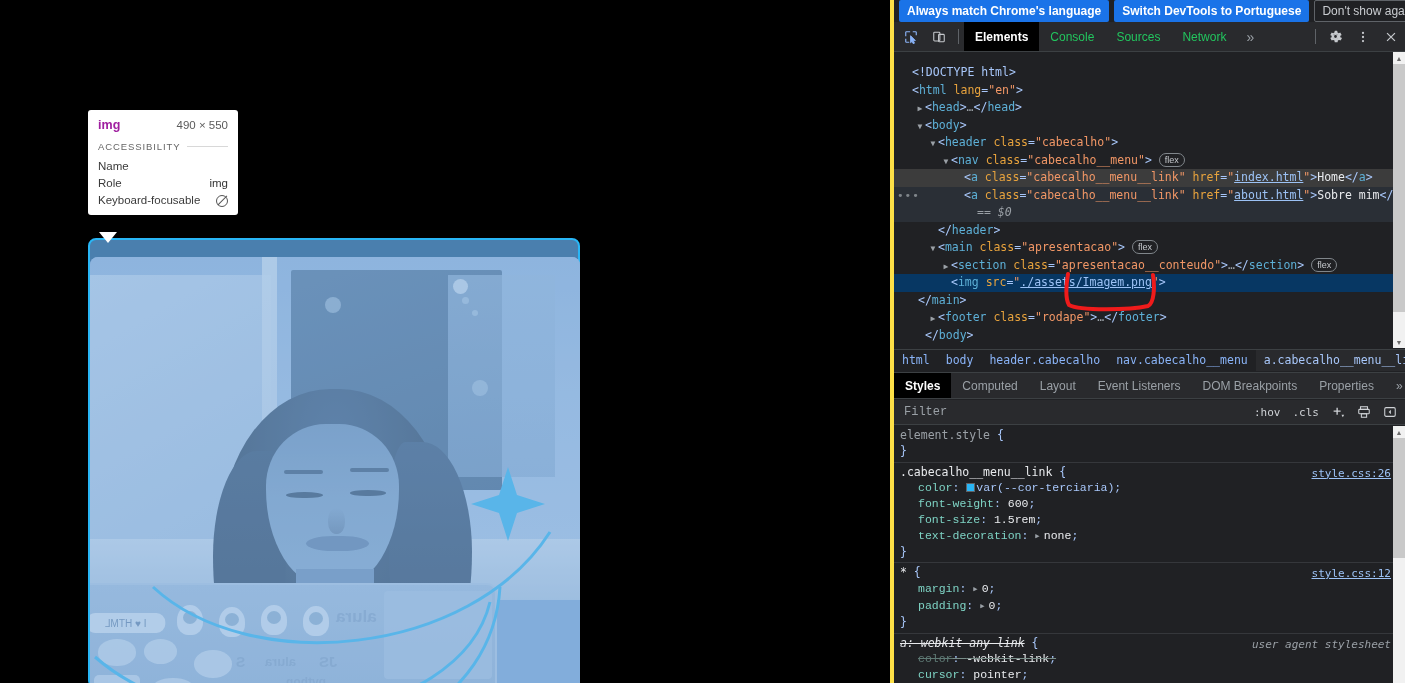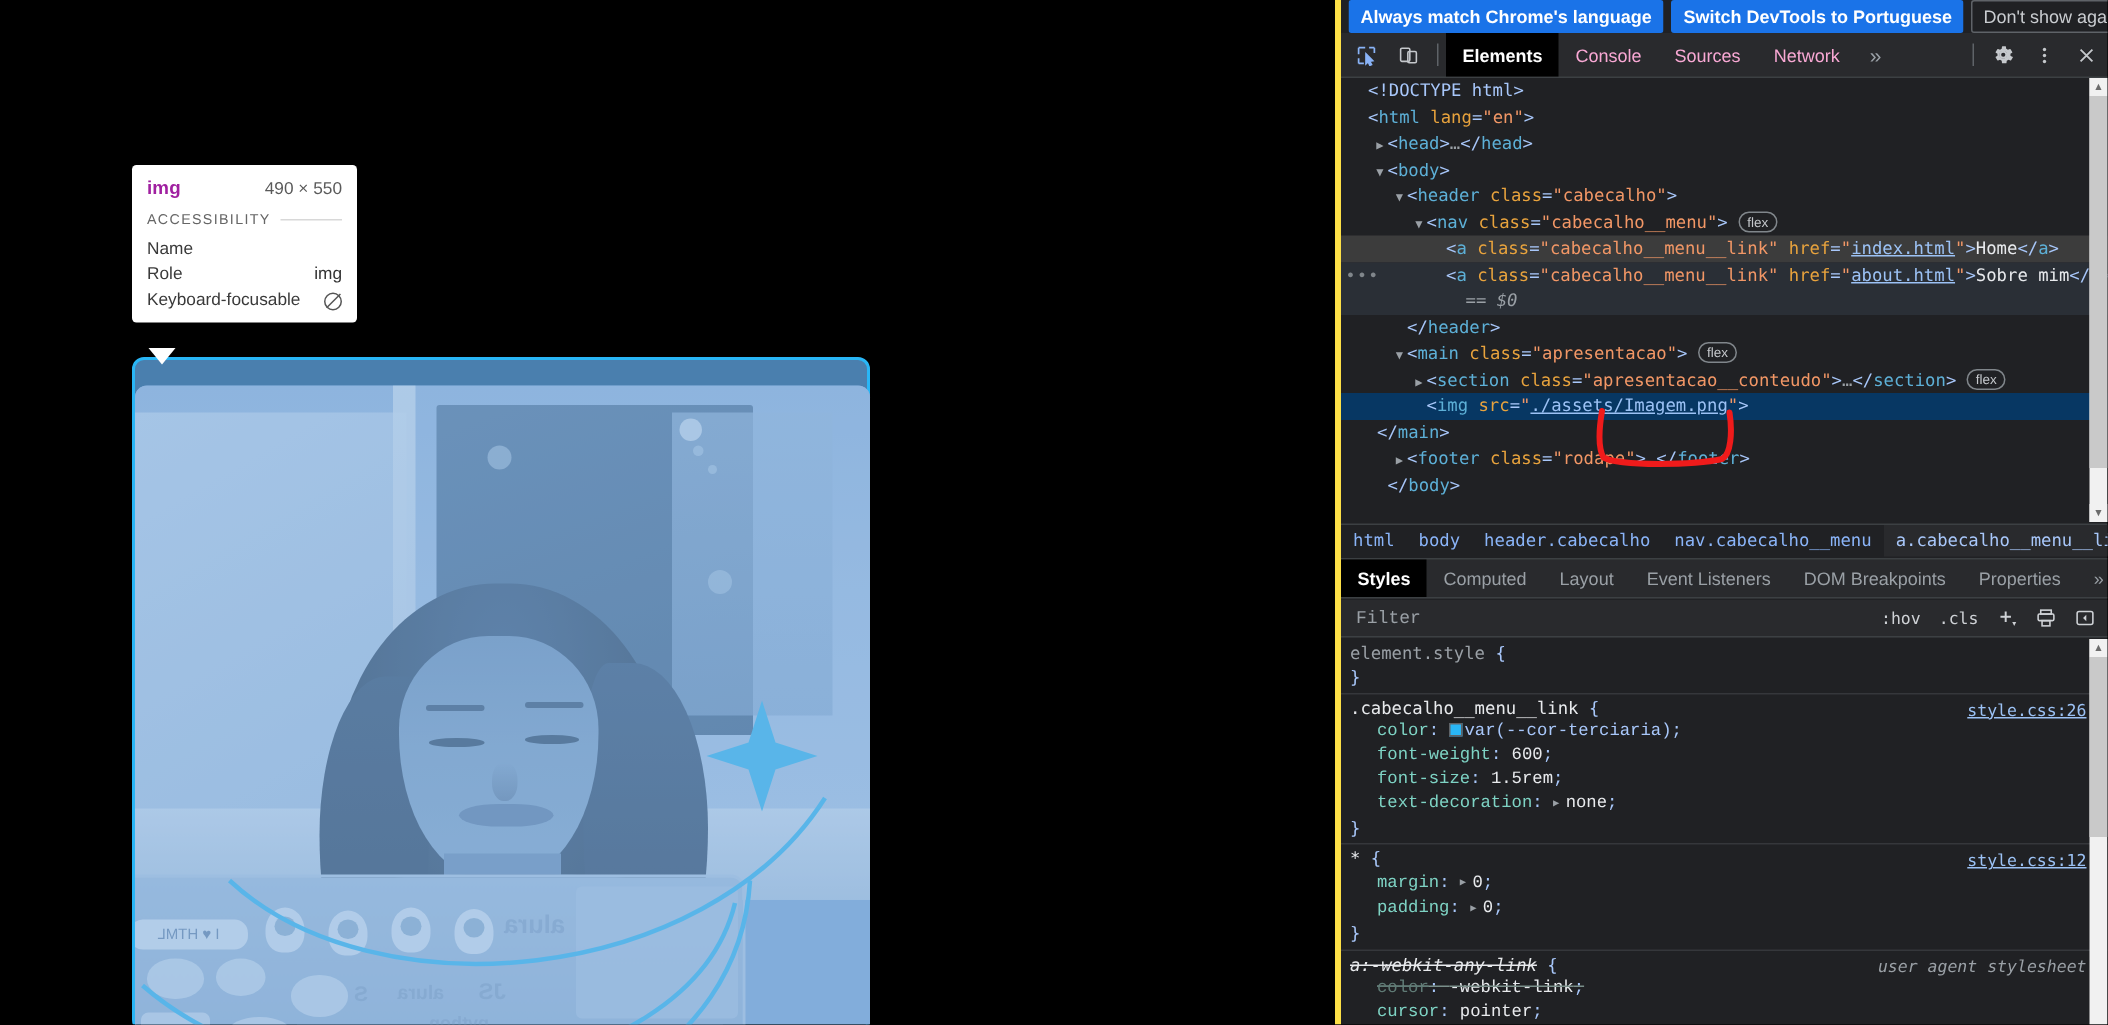"Console" .dt-tab { color: #f9a8d4 -> #22c55e }
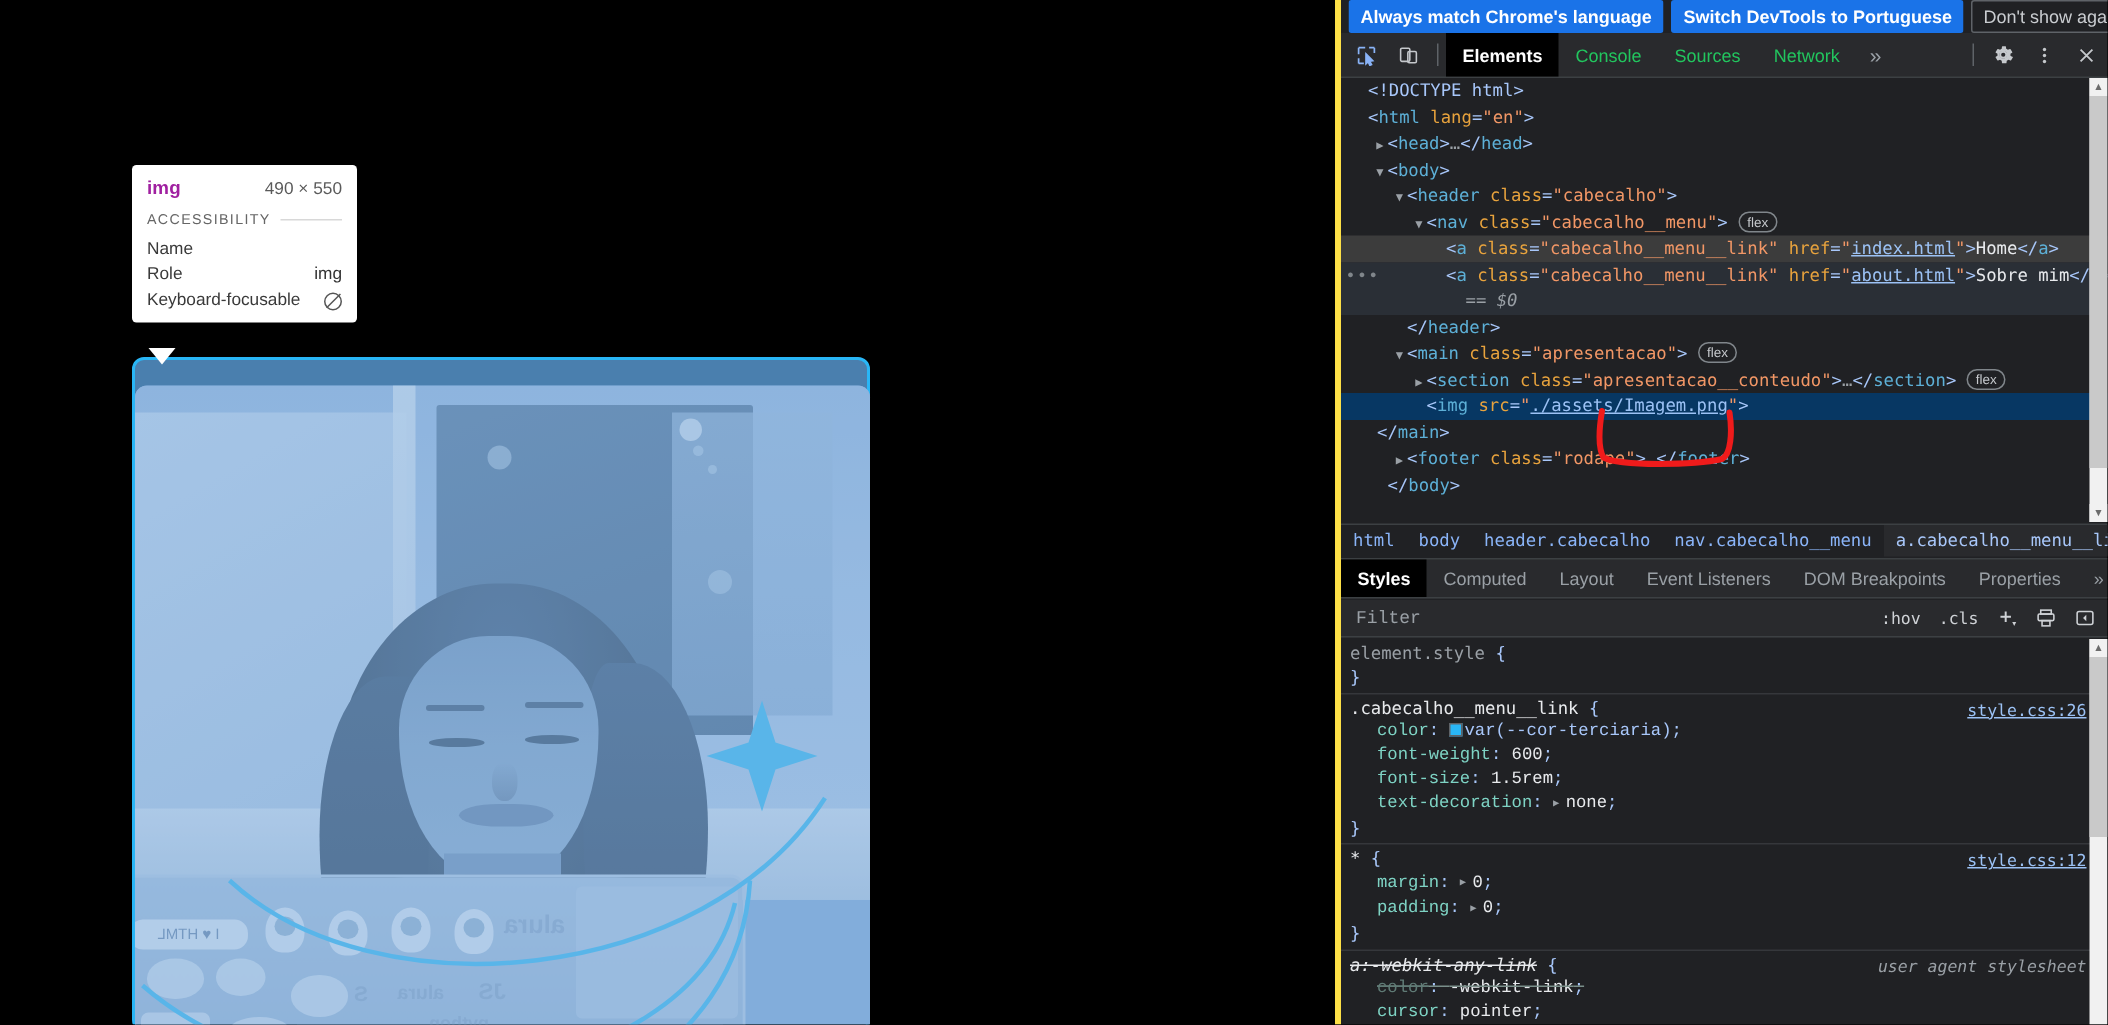"<!DOCTYPE html>" #dom-tree { top: 52px -> 64px }
